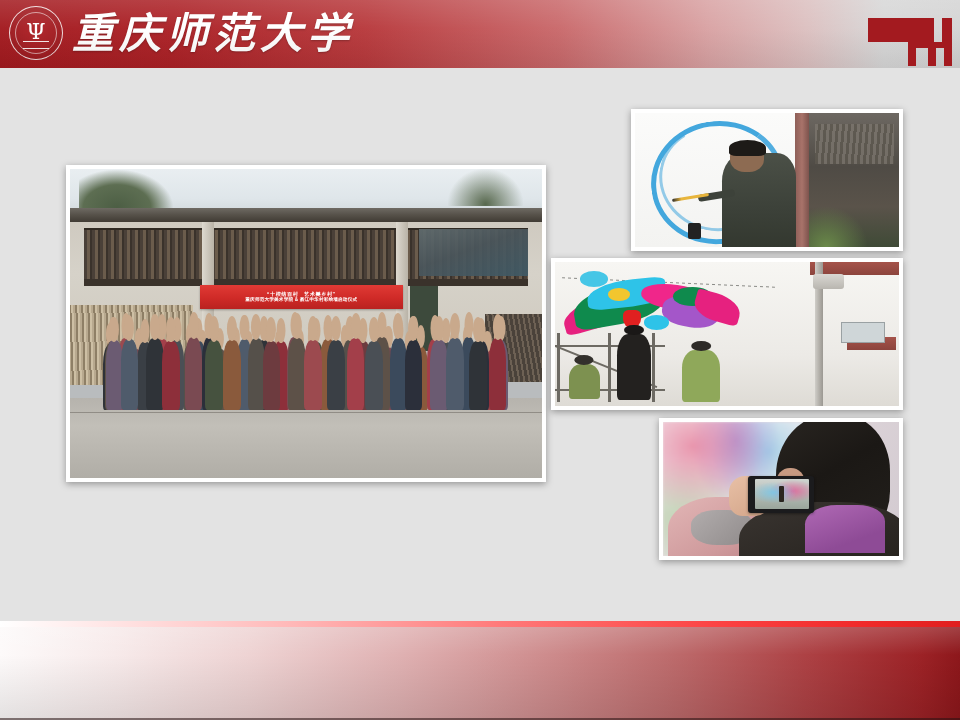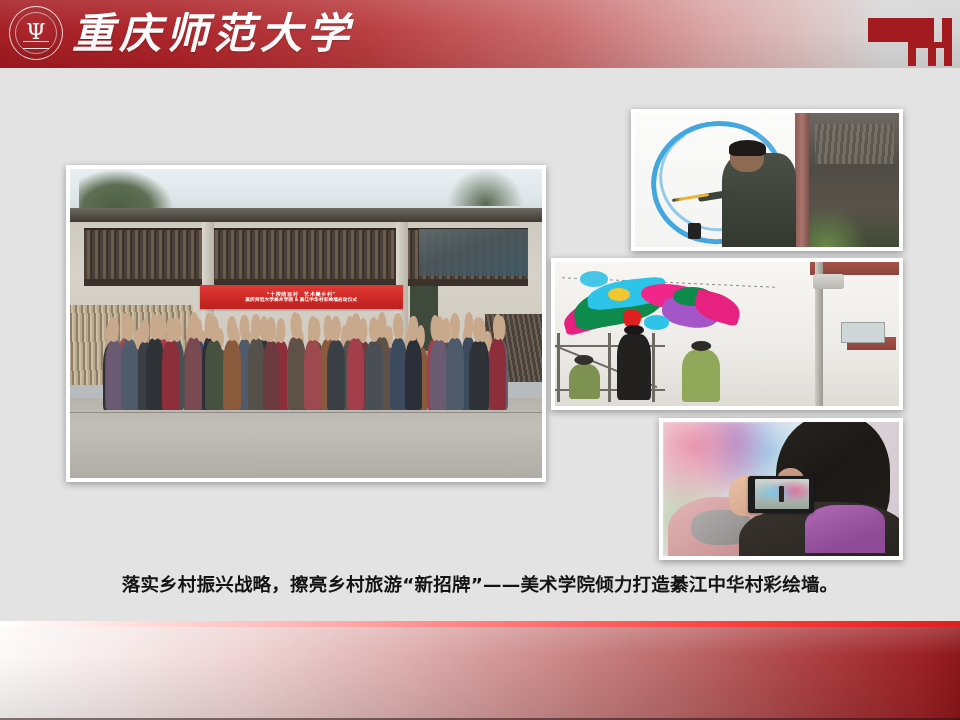"落实乡村振兴战略，擦亮乡村旅游“新招牌”——美术学院倾力打造綦江中华村彩绘墙。" div.caption { html: <div>落实乡村振兴战略，擦亮乡村旅游“新招牌”——美术学院倾力打造綦江中华村彩绘墙。</div> -> none }
